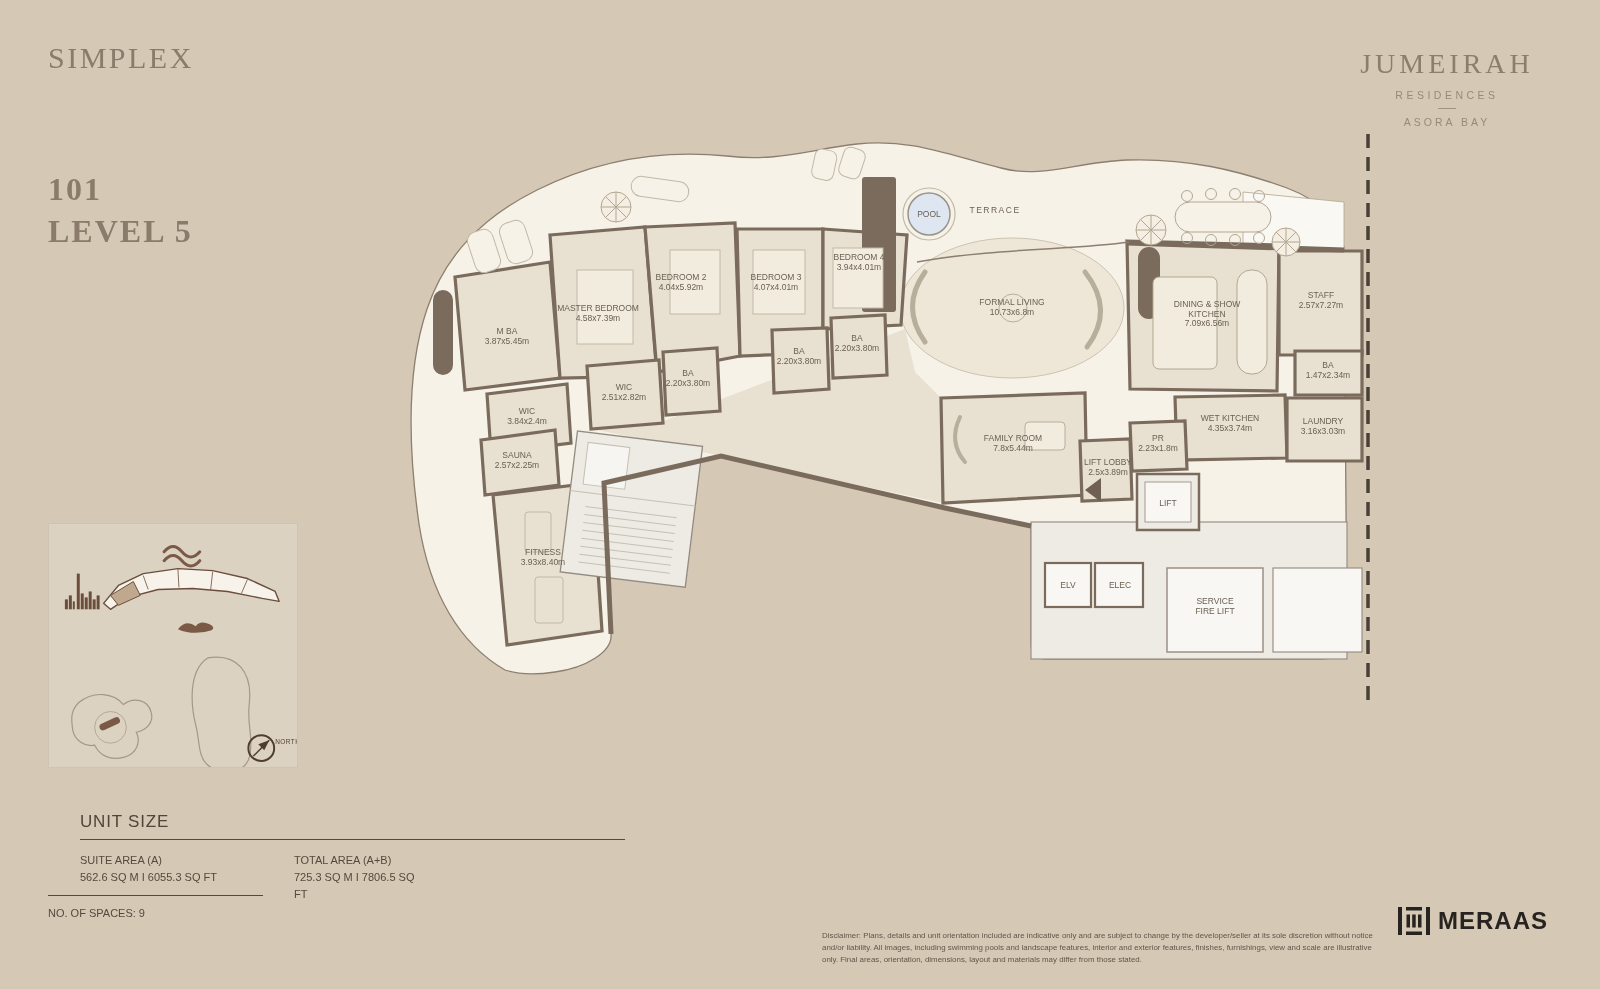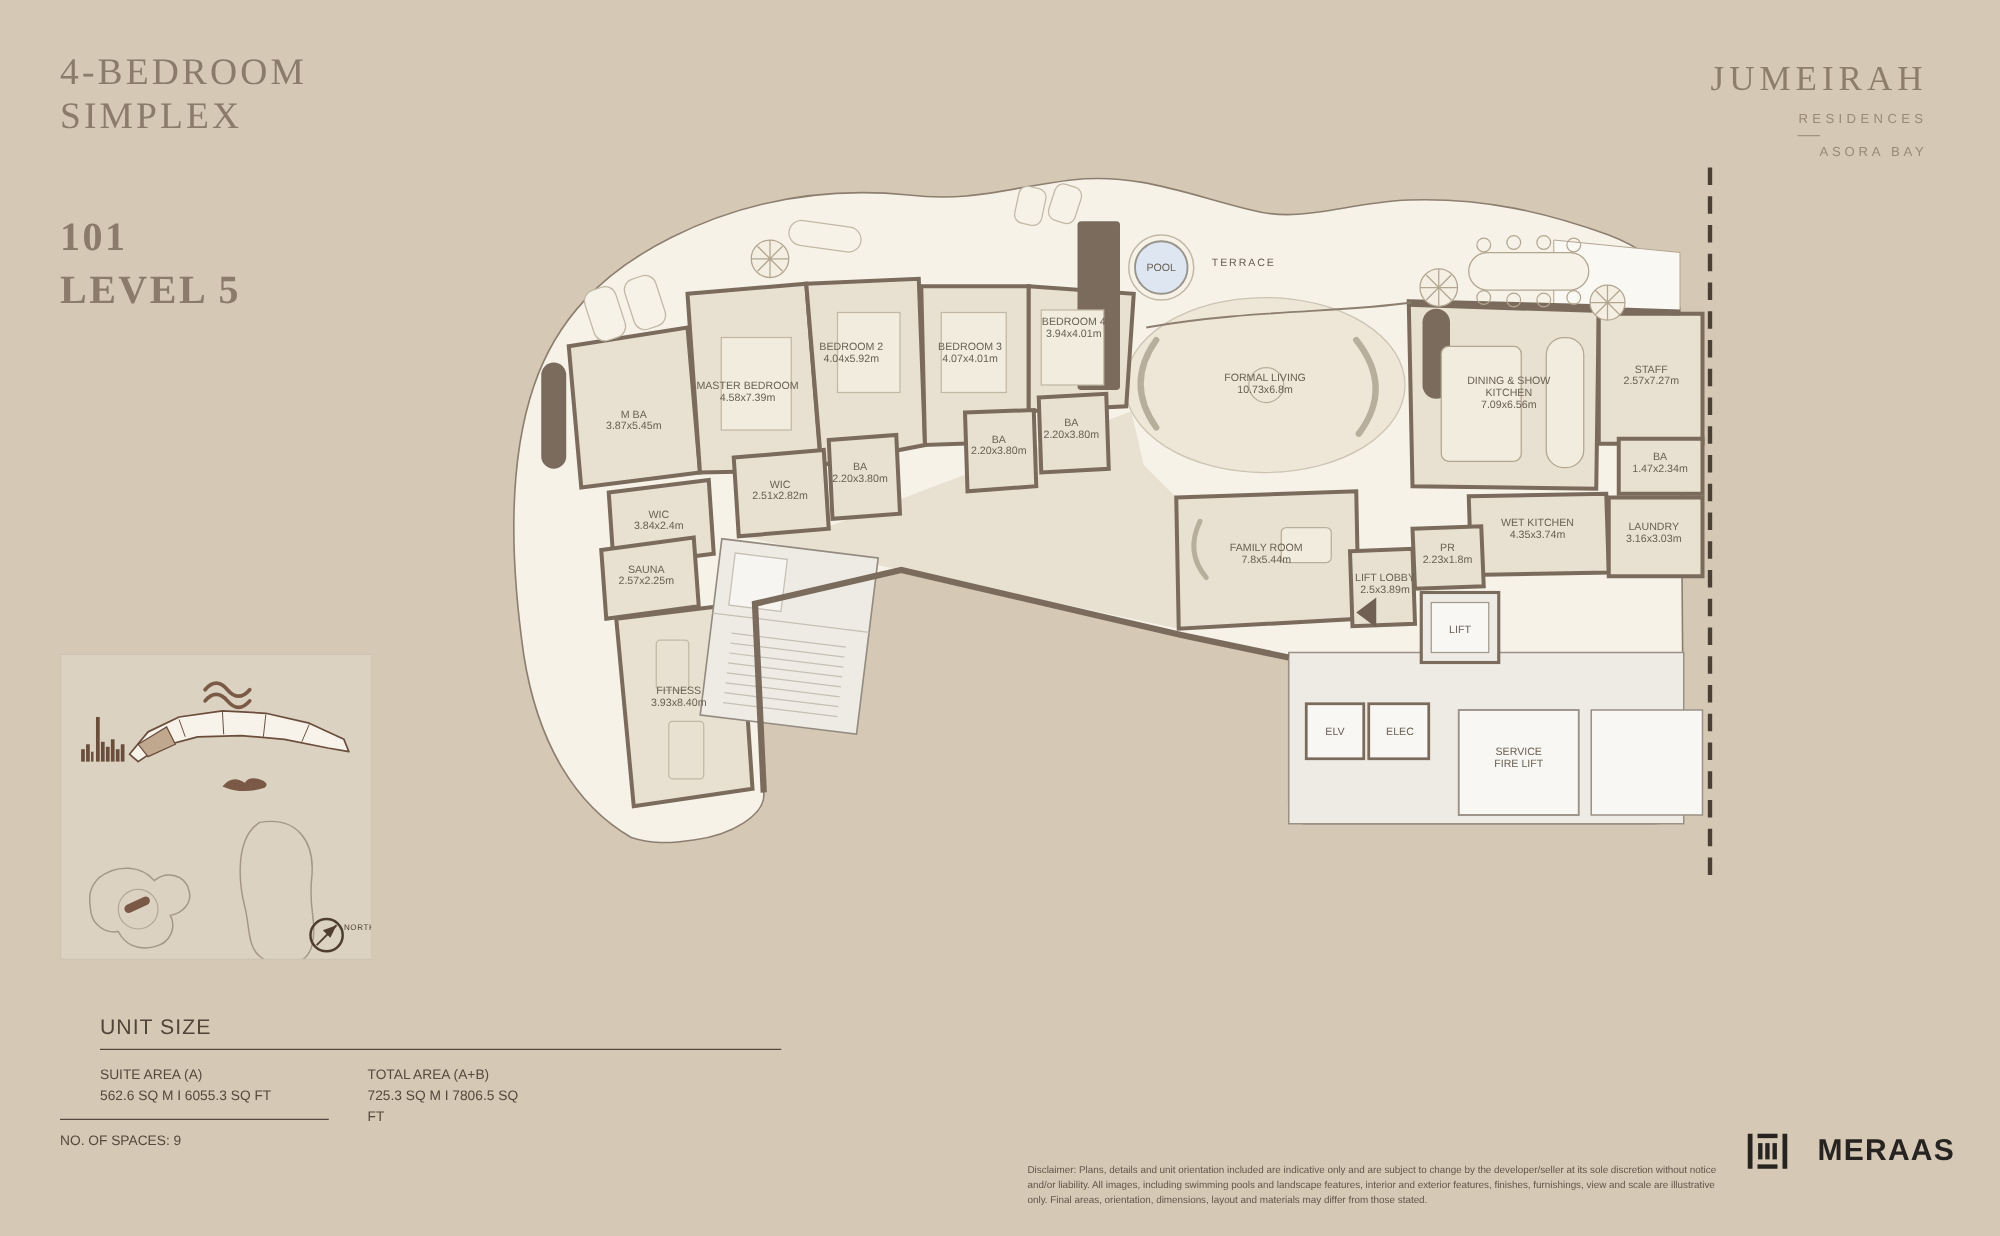"4-BEDROOM" div { html: <div>4-BEDROOM</div> -> none }
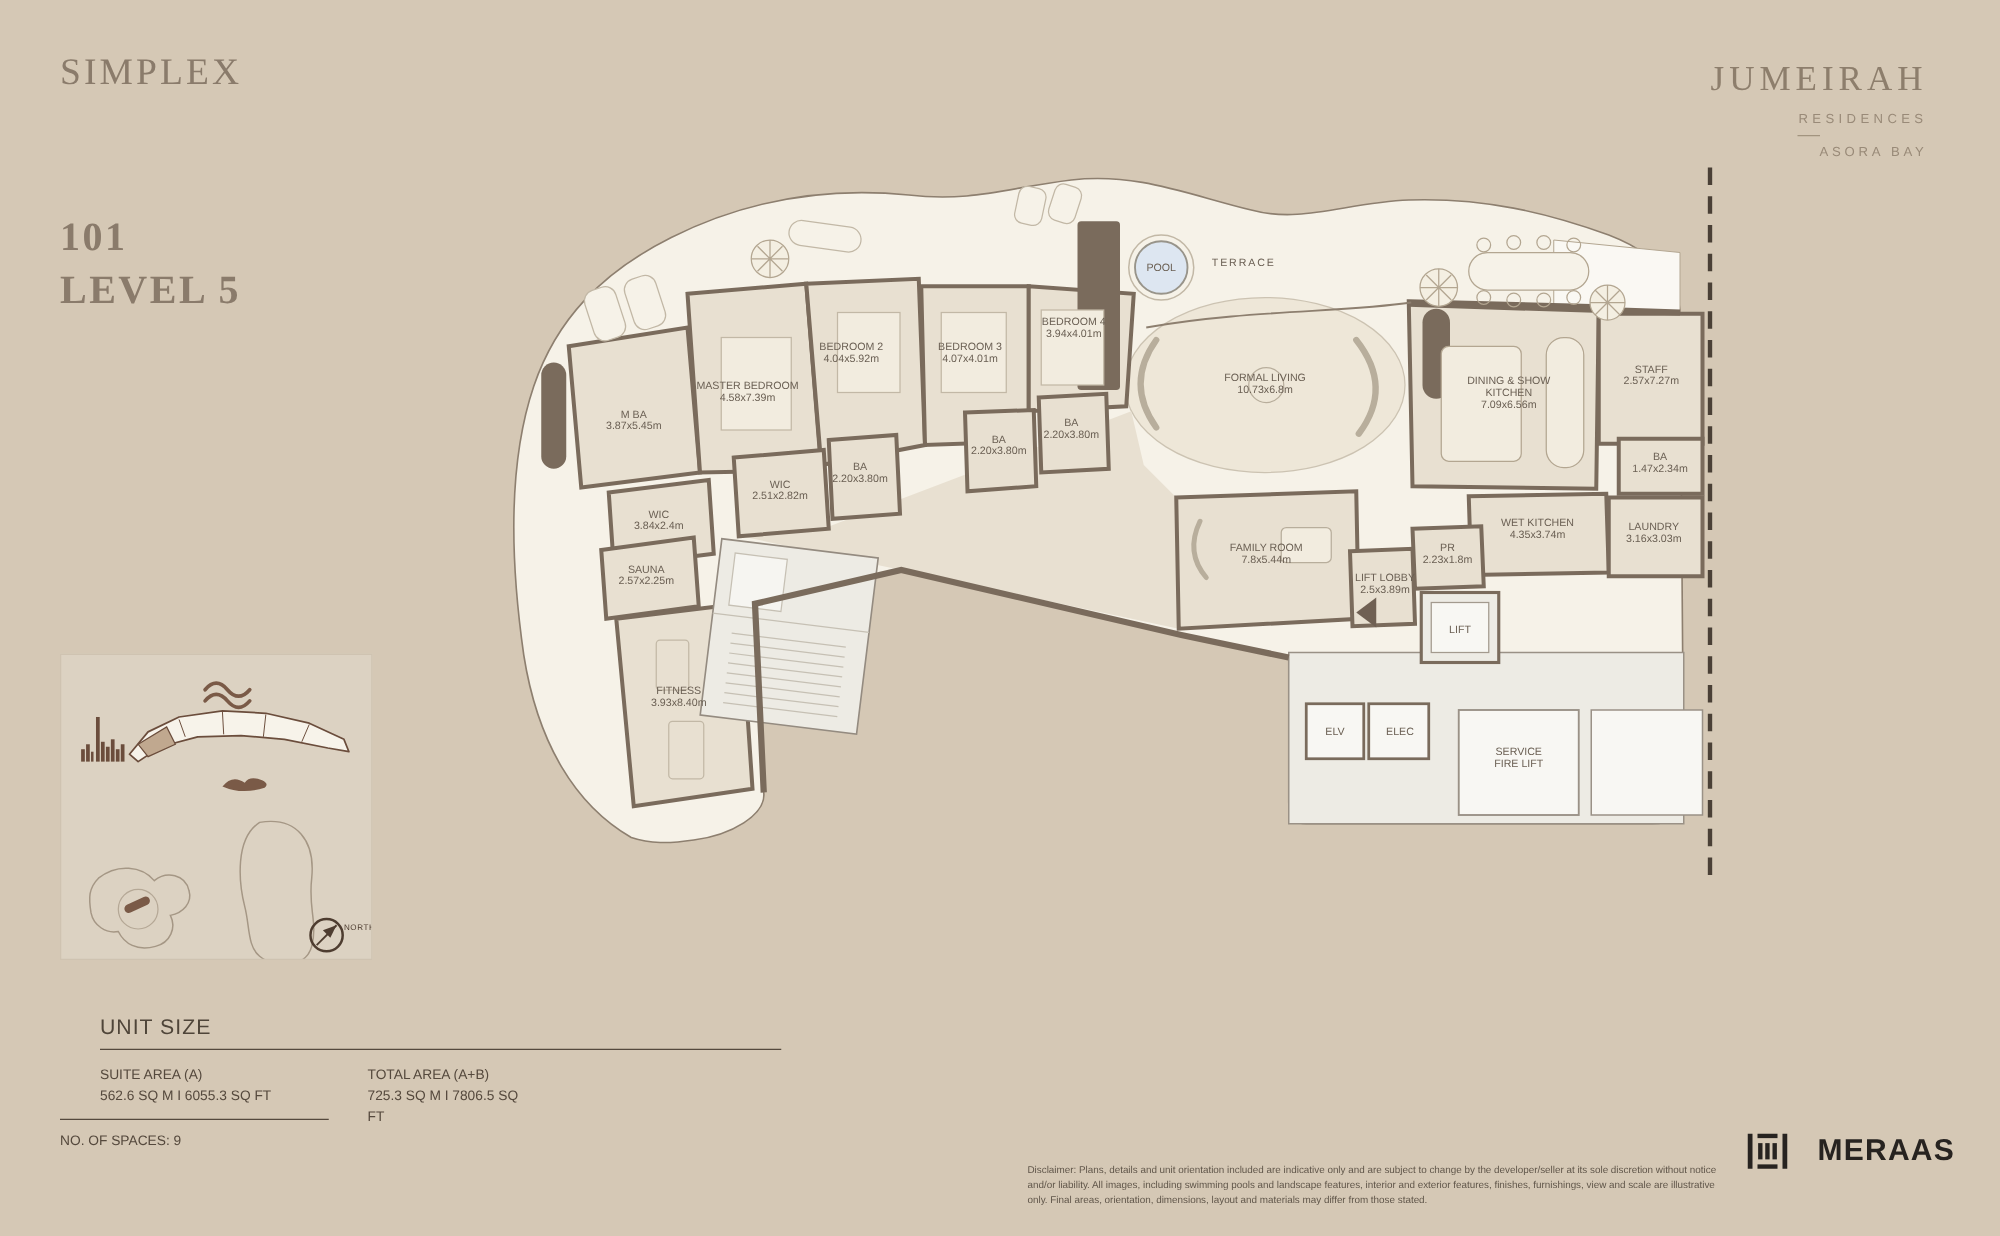"JUMEIRAH" .brand { text-align: right -> center }
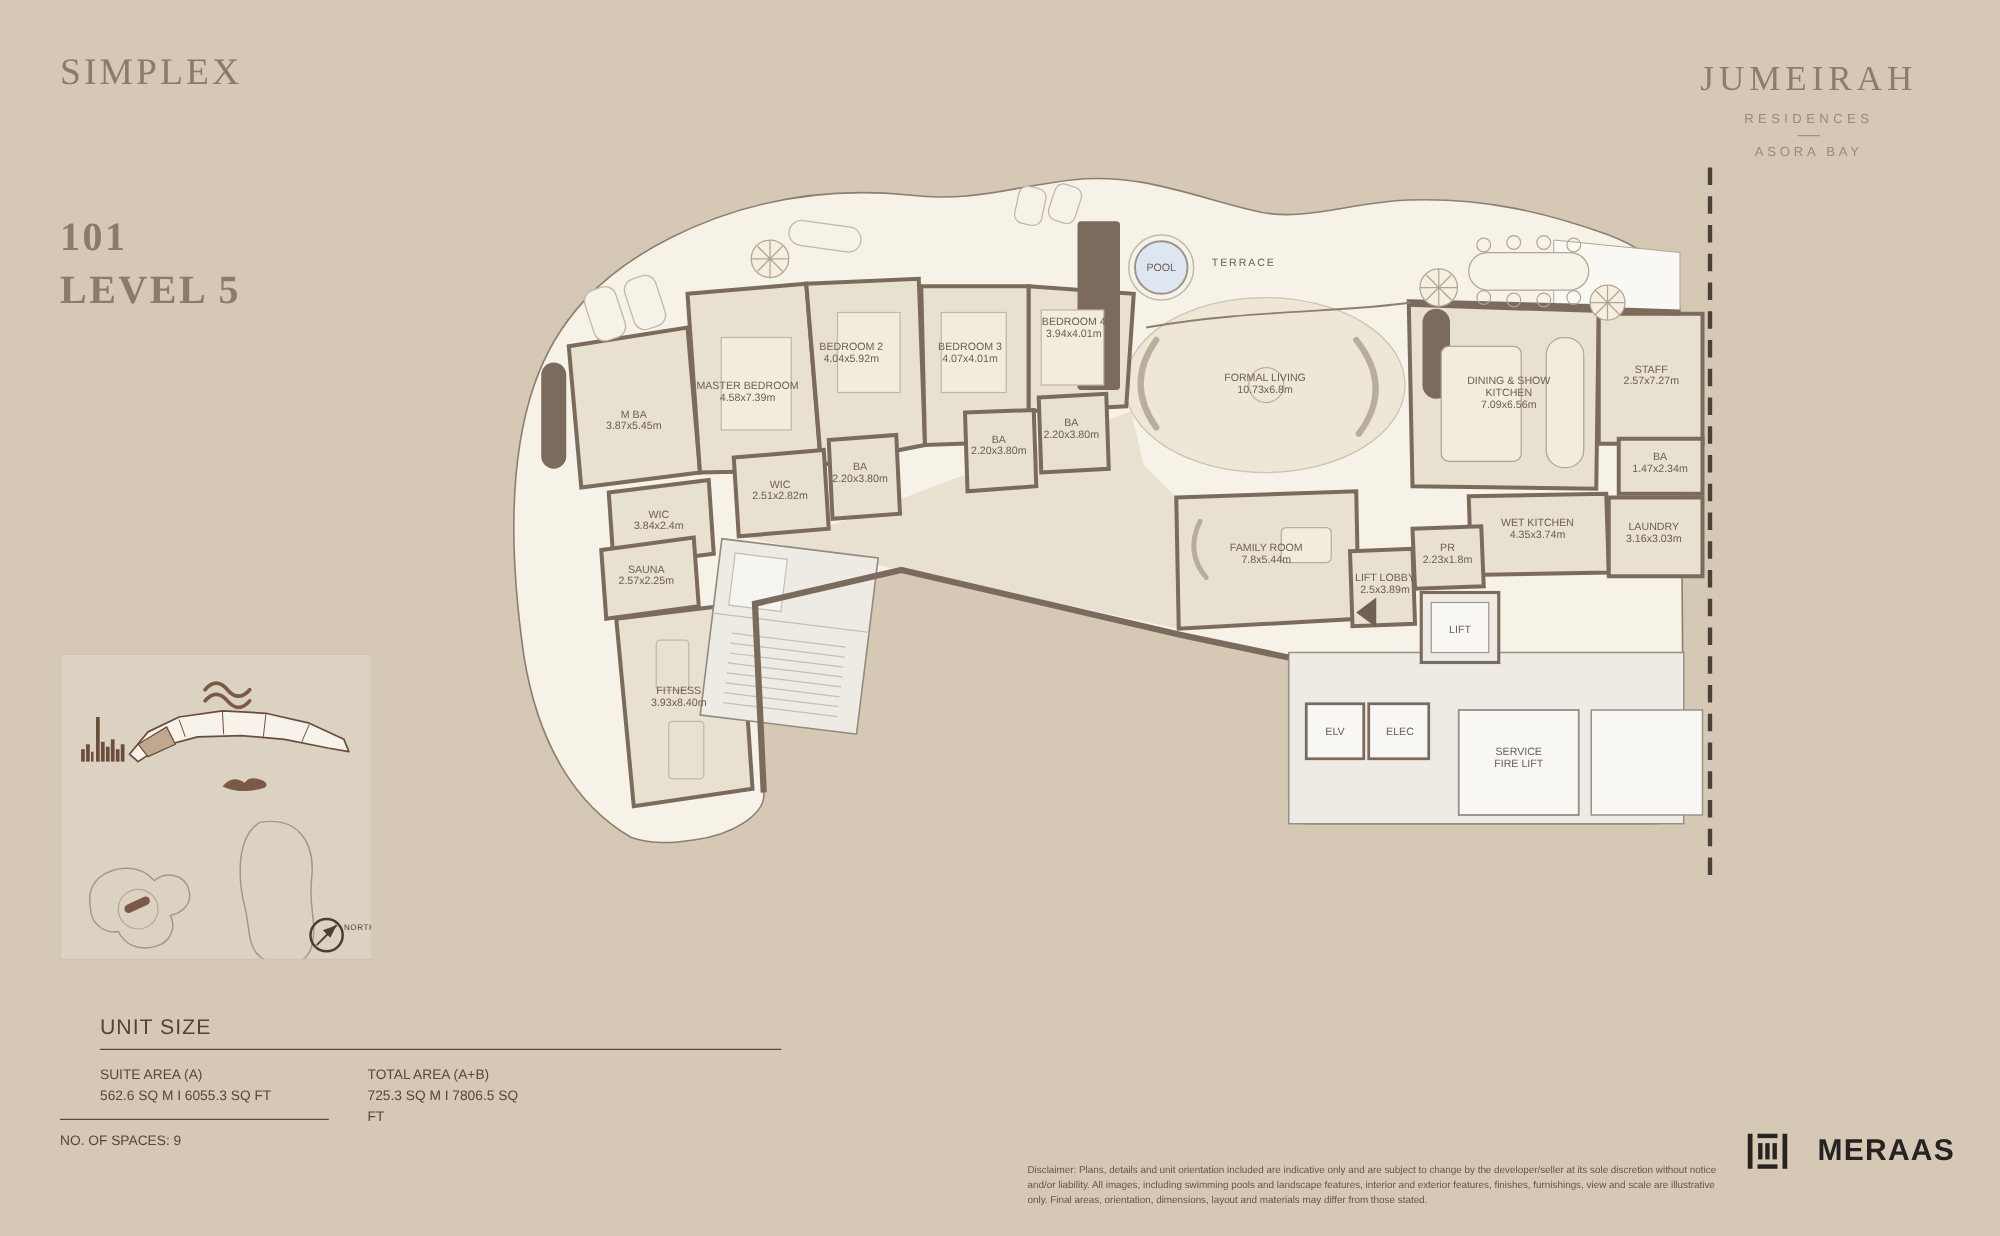"MERAAS" .meraas { gap: 24px -> 8px }
